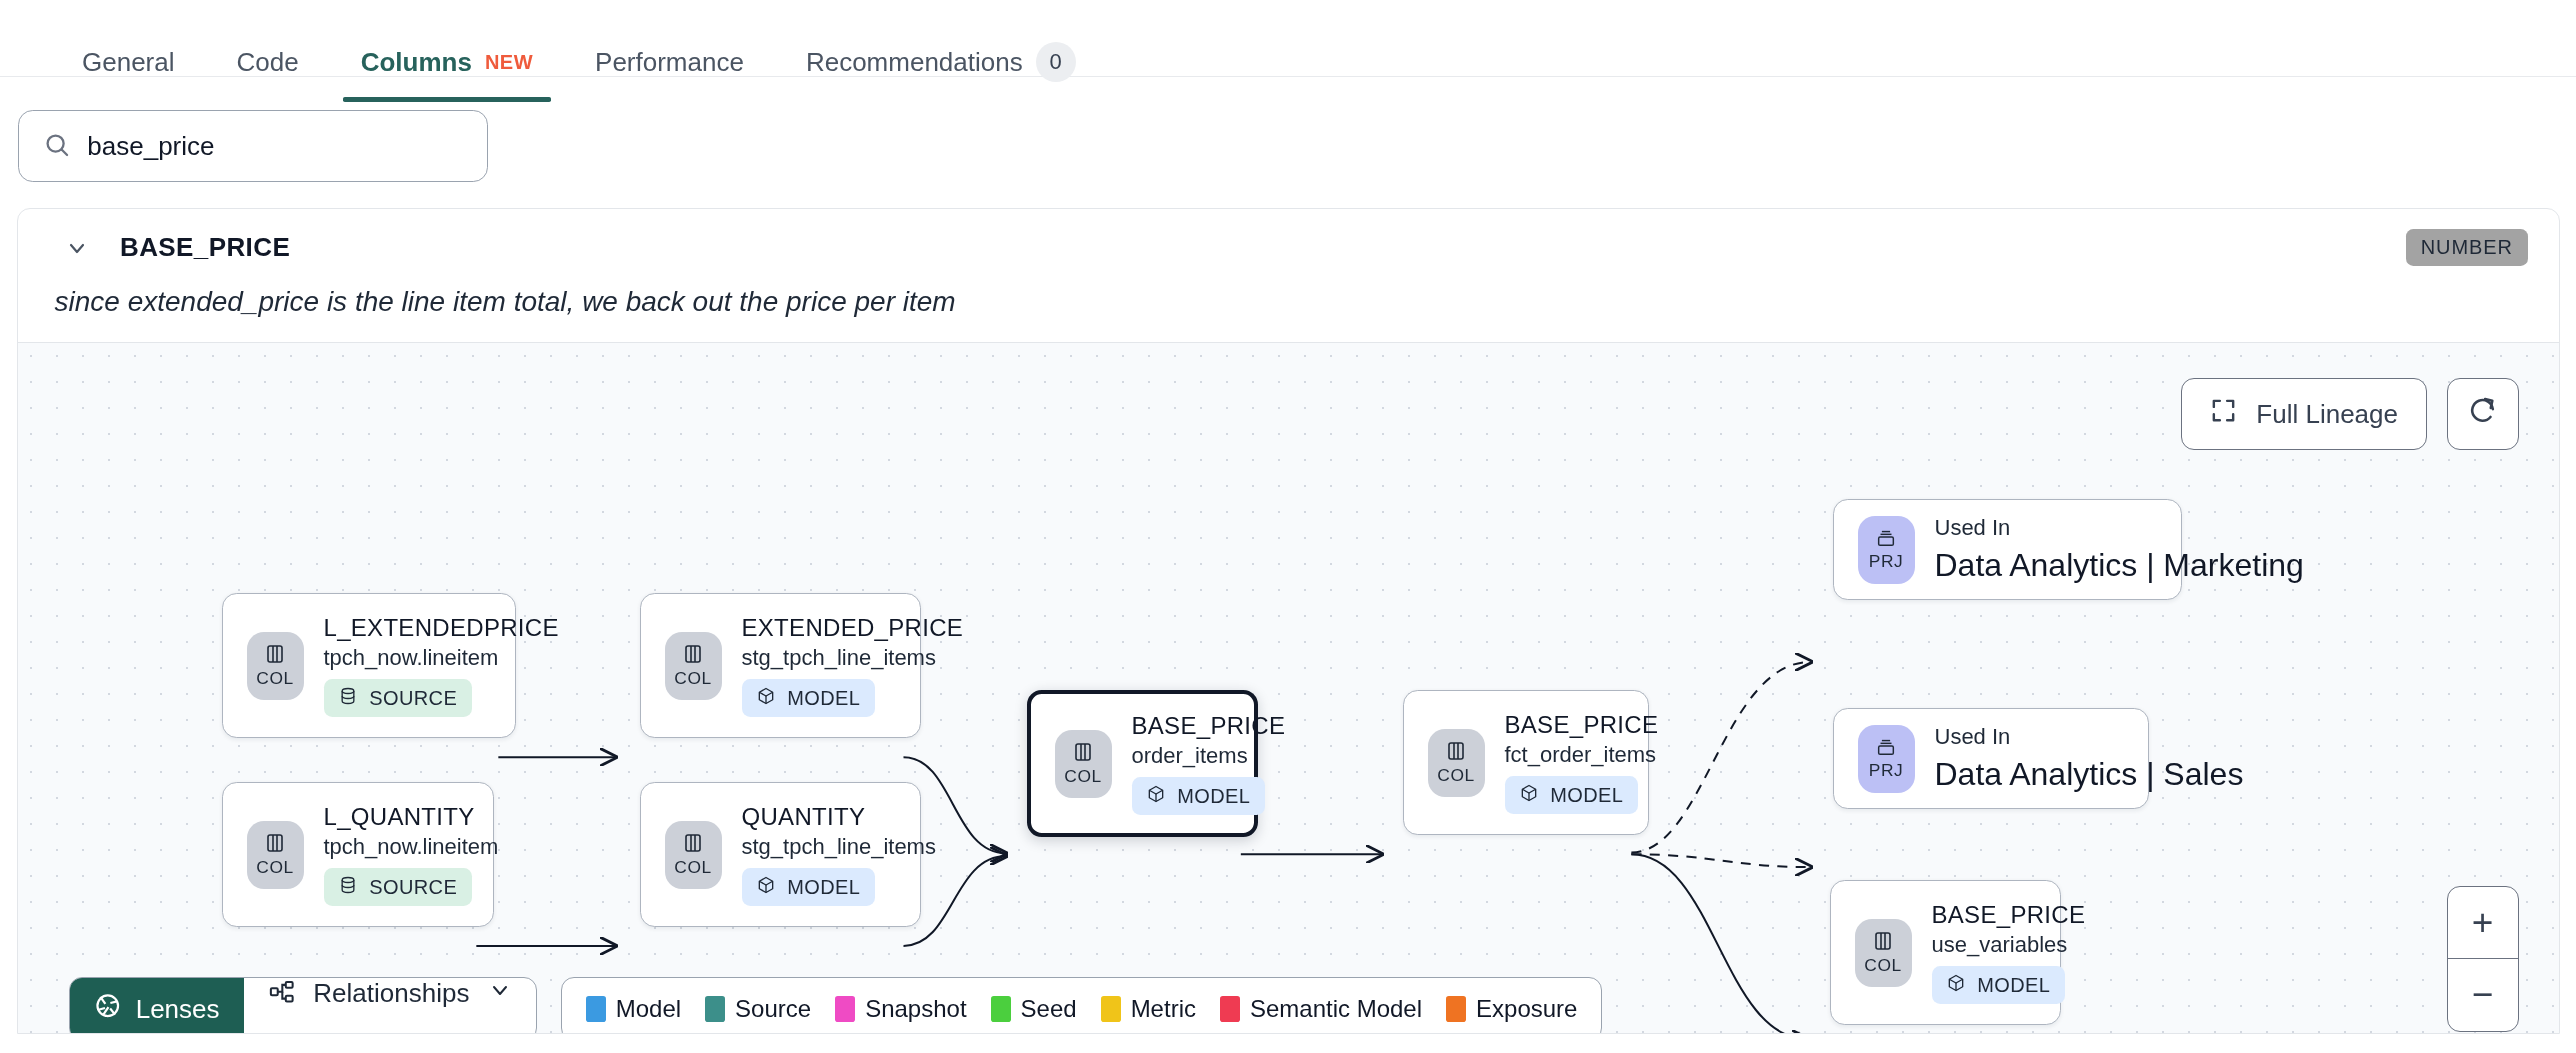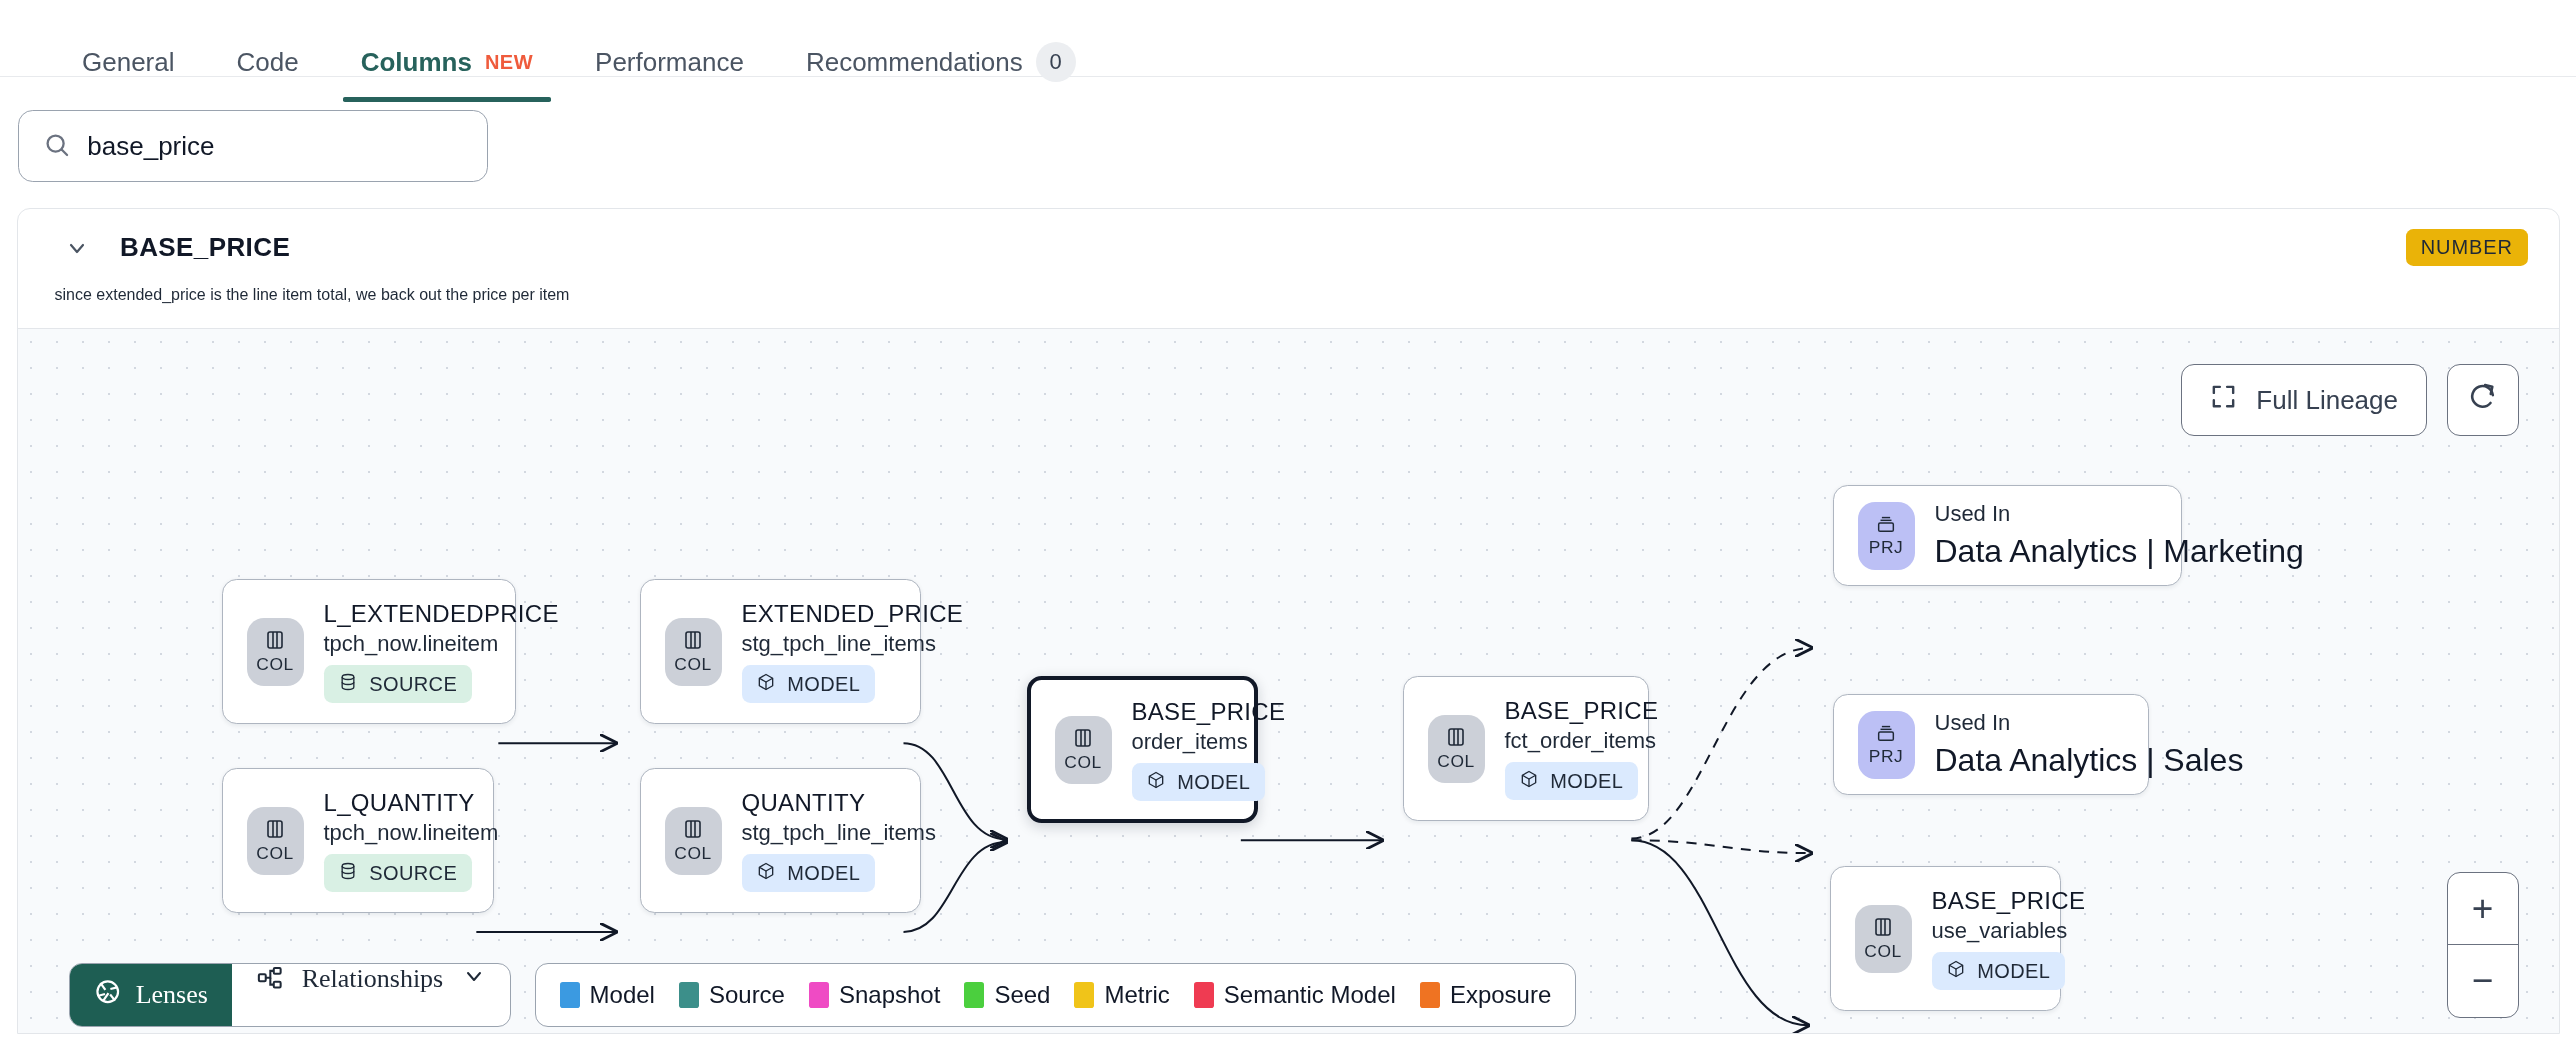"NUMBER" .type-badge { background: #eab308 -> #a3a3a3 }
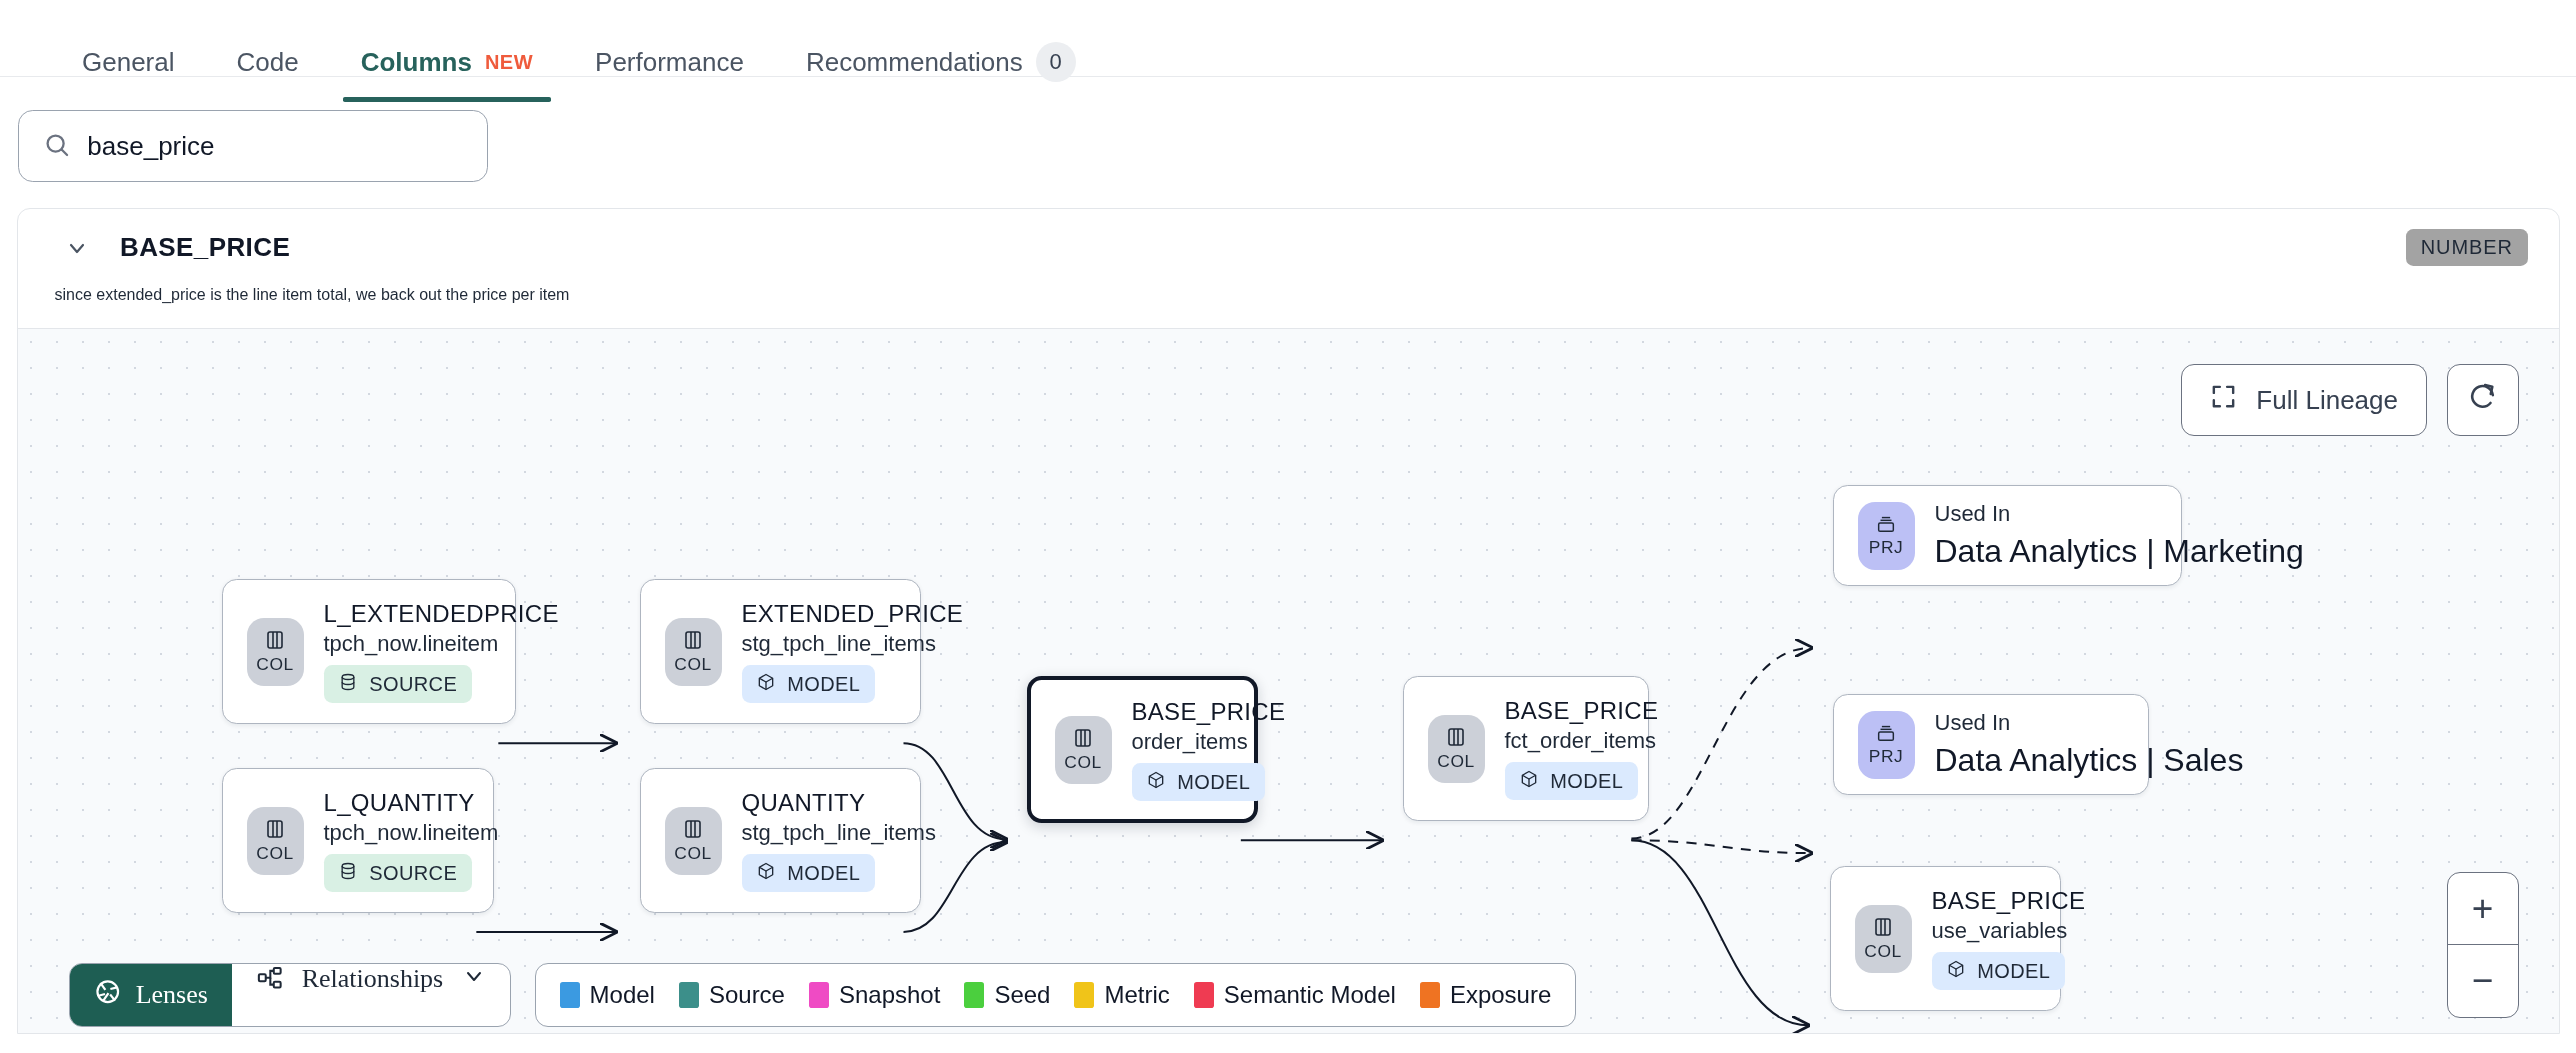"since extended_price is the line" .col-desc { font-size: 16px -> 28px; font-style: none -> italic }
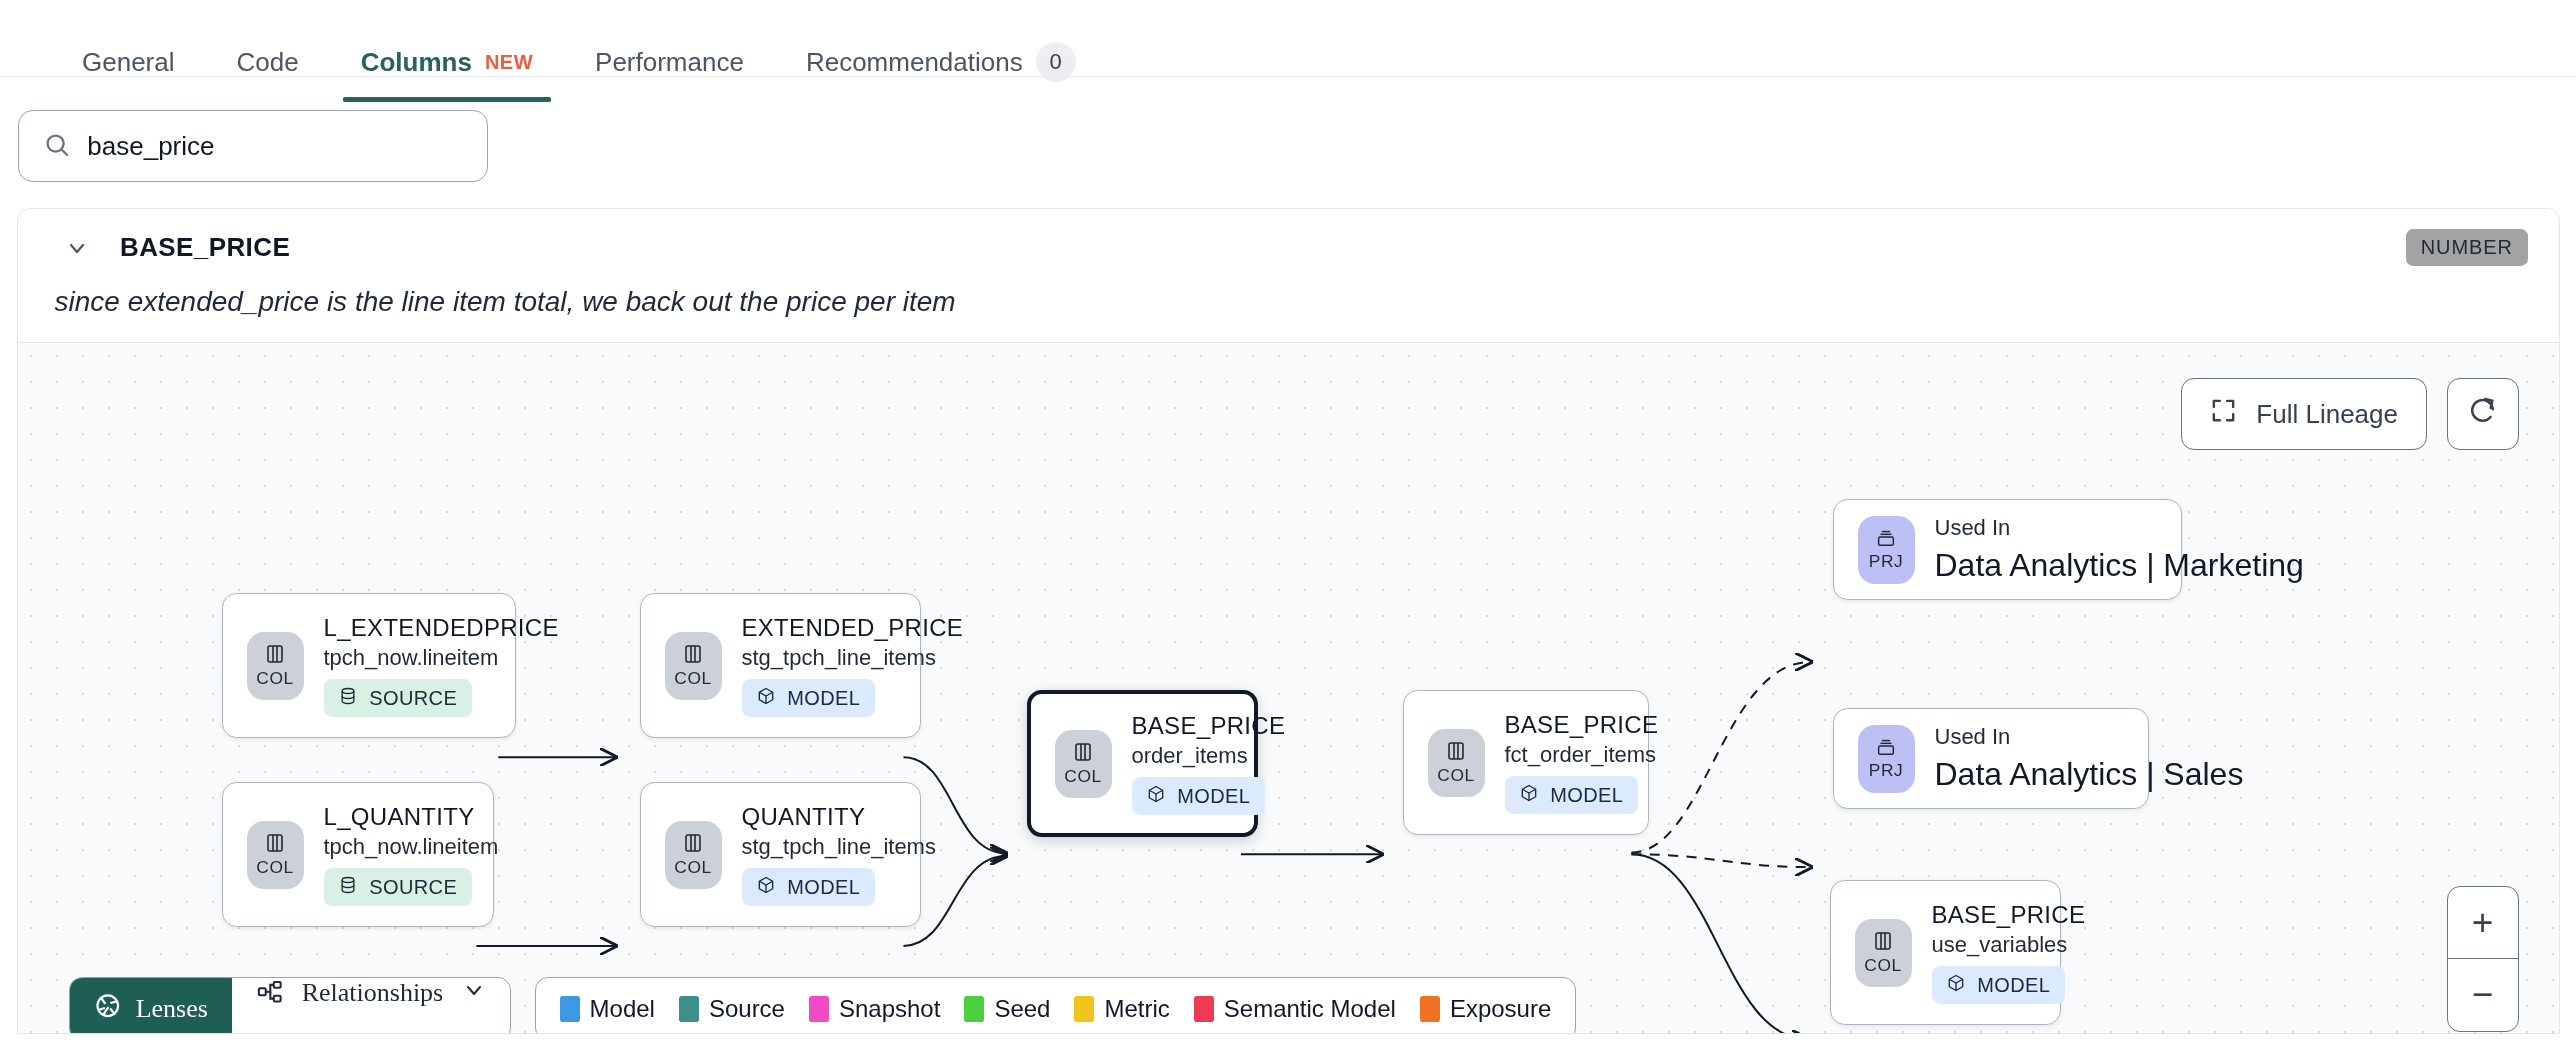"Lenses" .grp { font-family: Liberation Serif, serif -> none }
